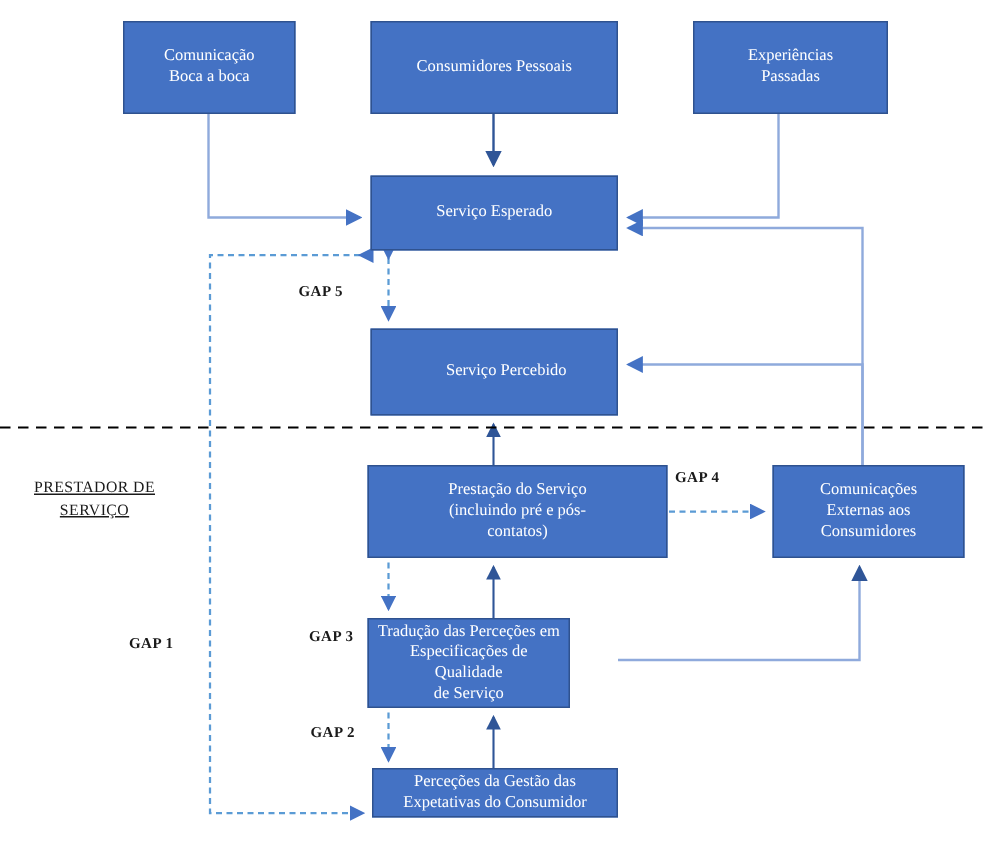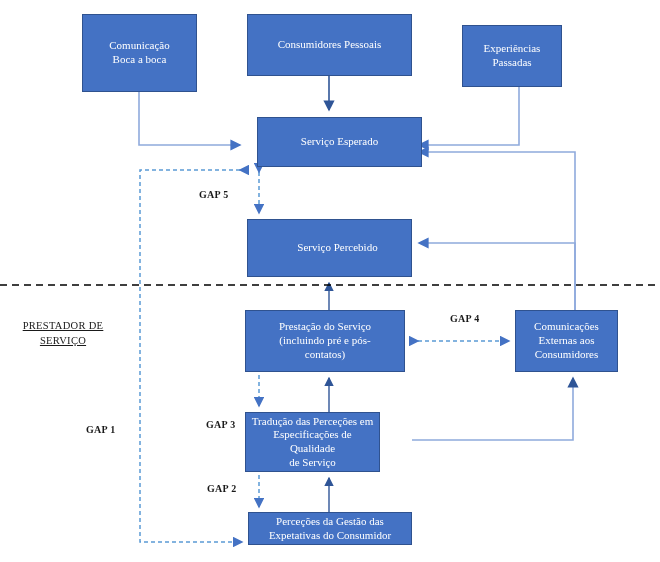"Comunicação" #n-wom { height: 78px -> 62px }
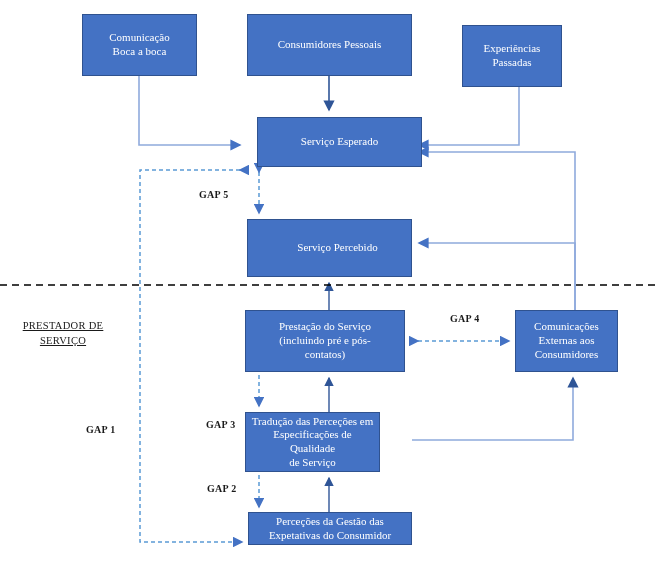"Experiências" #n-past { margin-top: 11px -> none; width: 100px -> 130px }
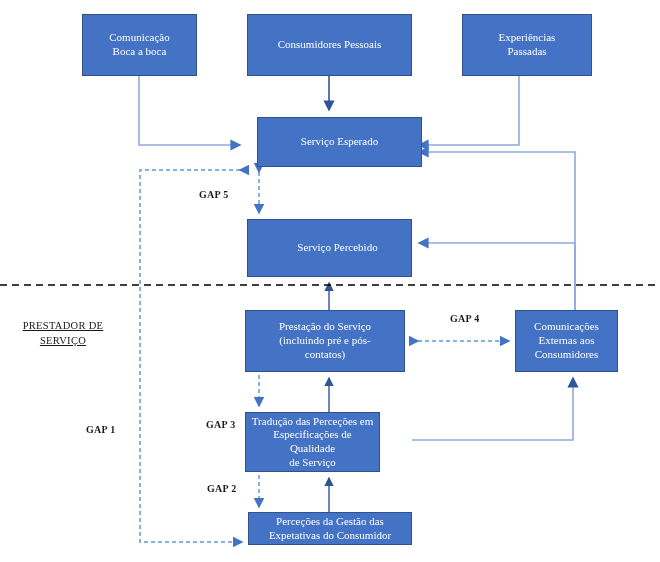"Serviço Esperado" #n-expected { left: 257px -> 247px }
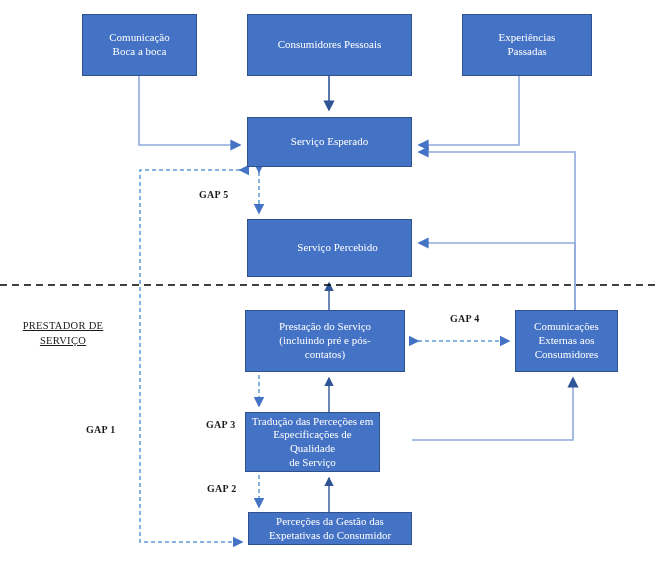"Prestação do Serviço" #n-delivery { width: 160px -> 200px }
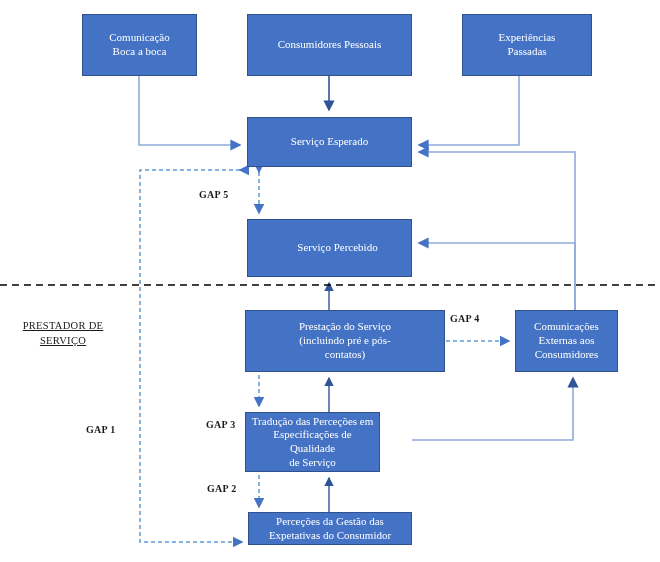"Comunicações" #n-external { width: 103px -> 128px }
